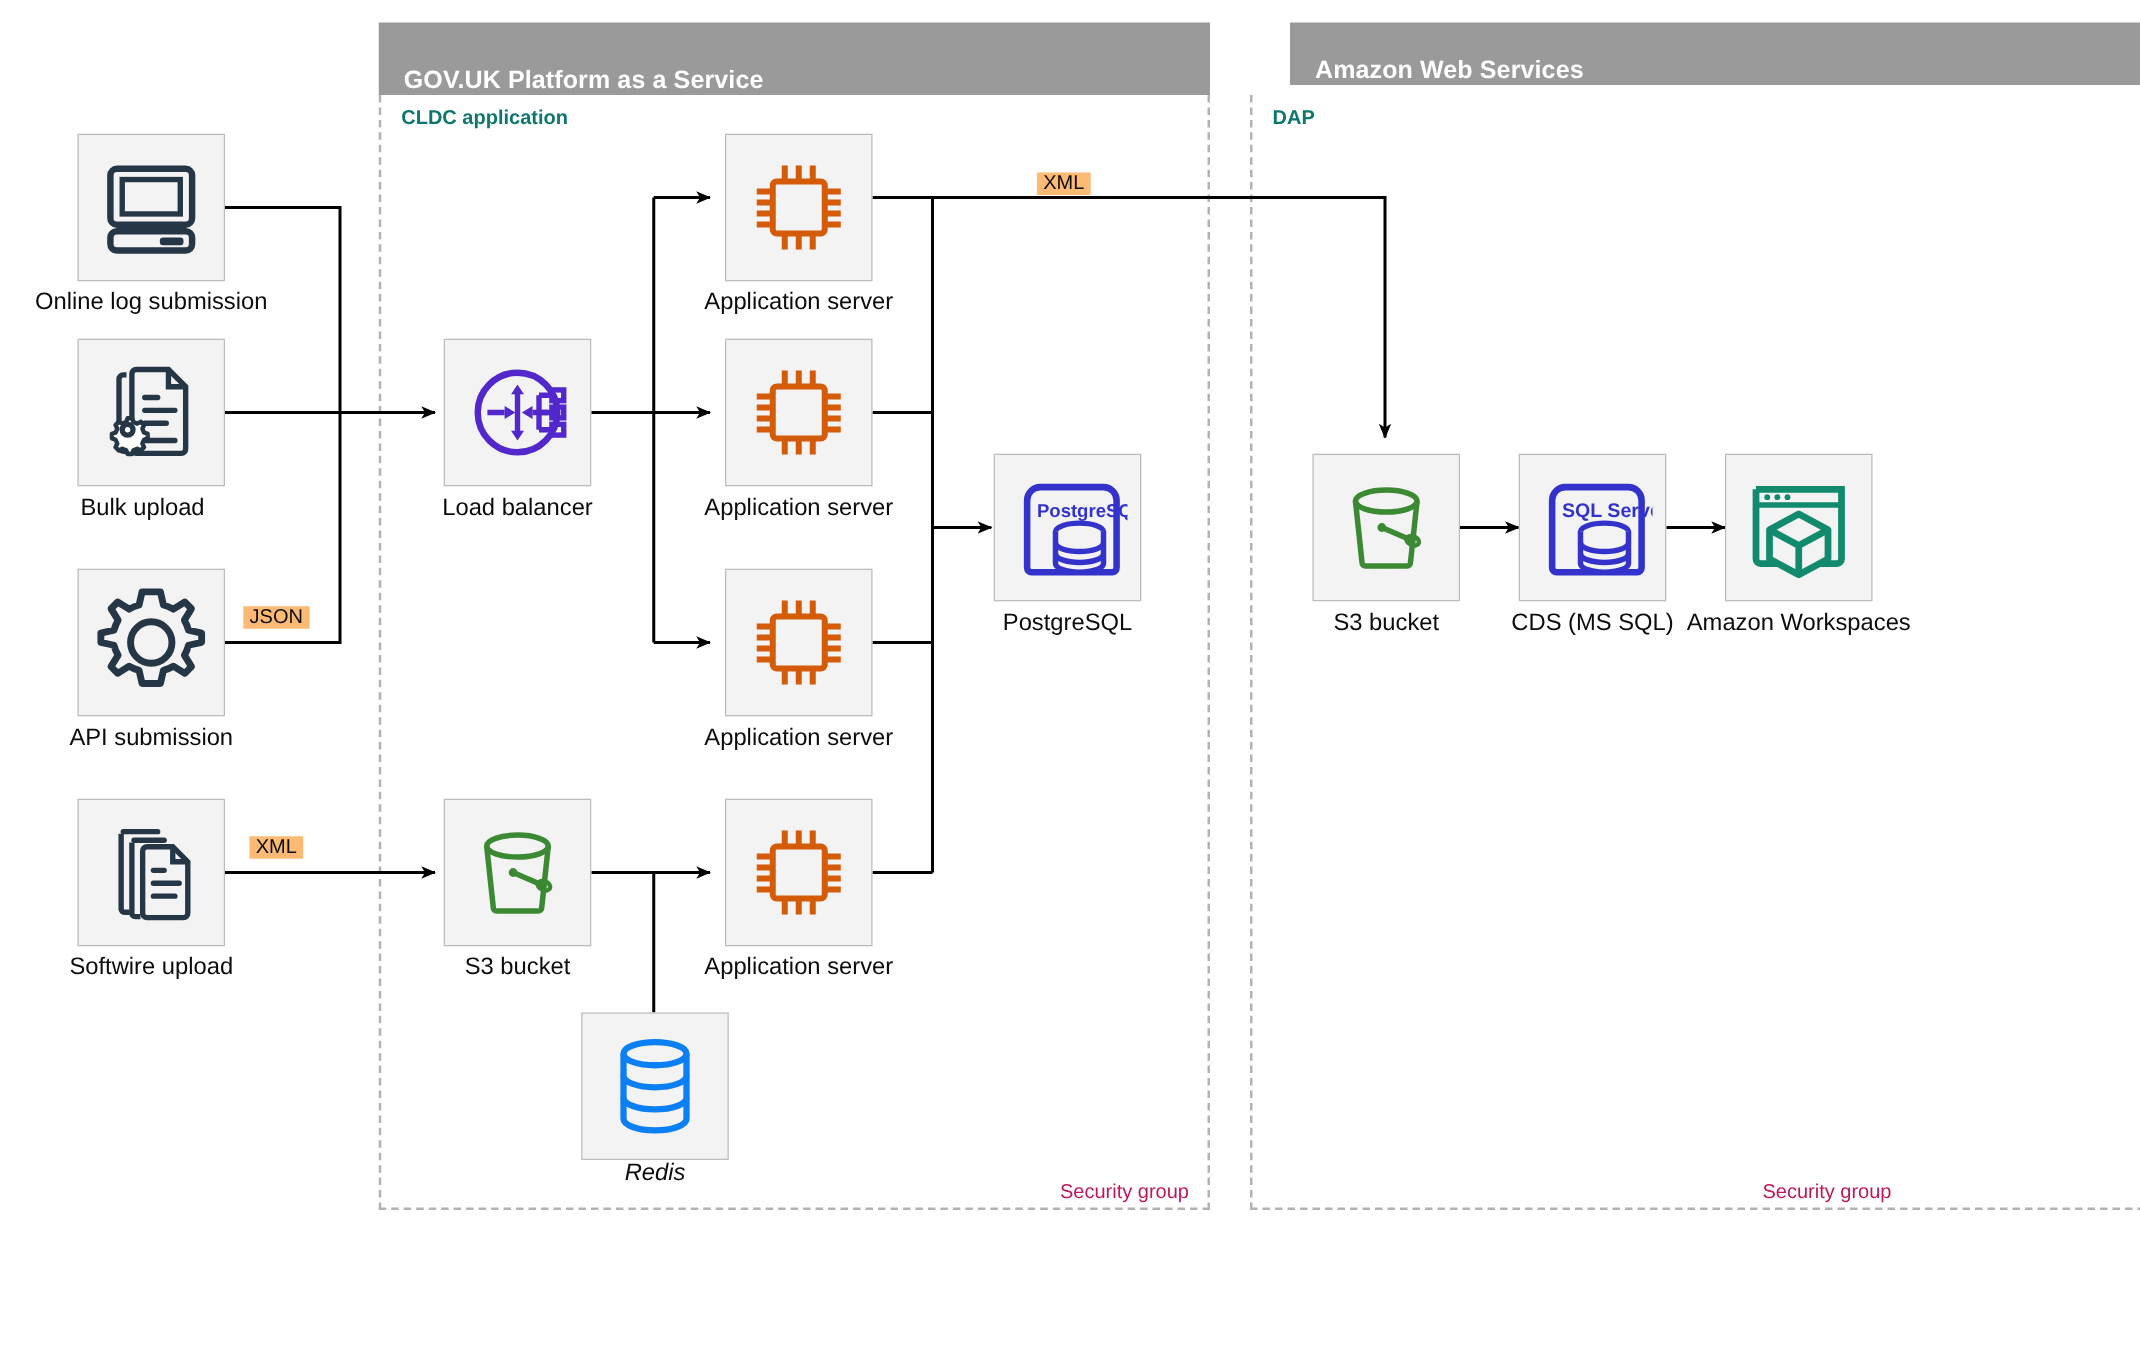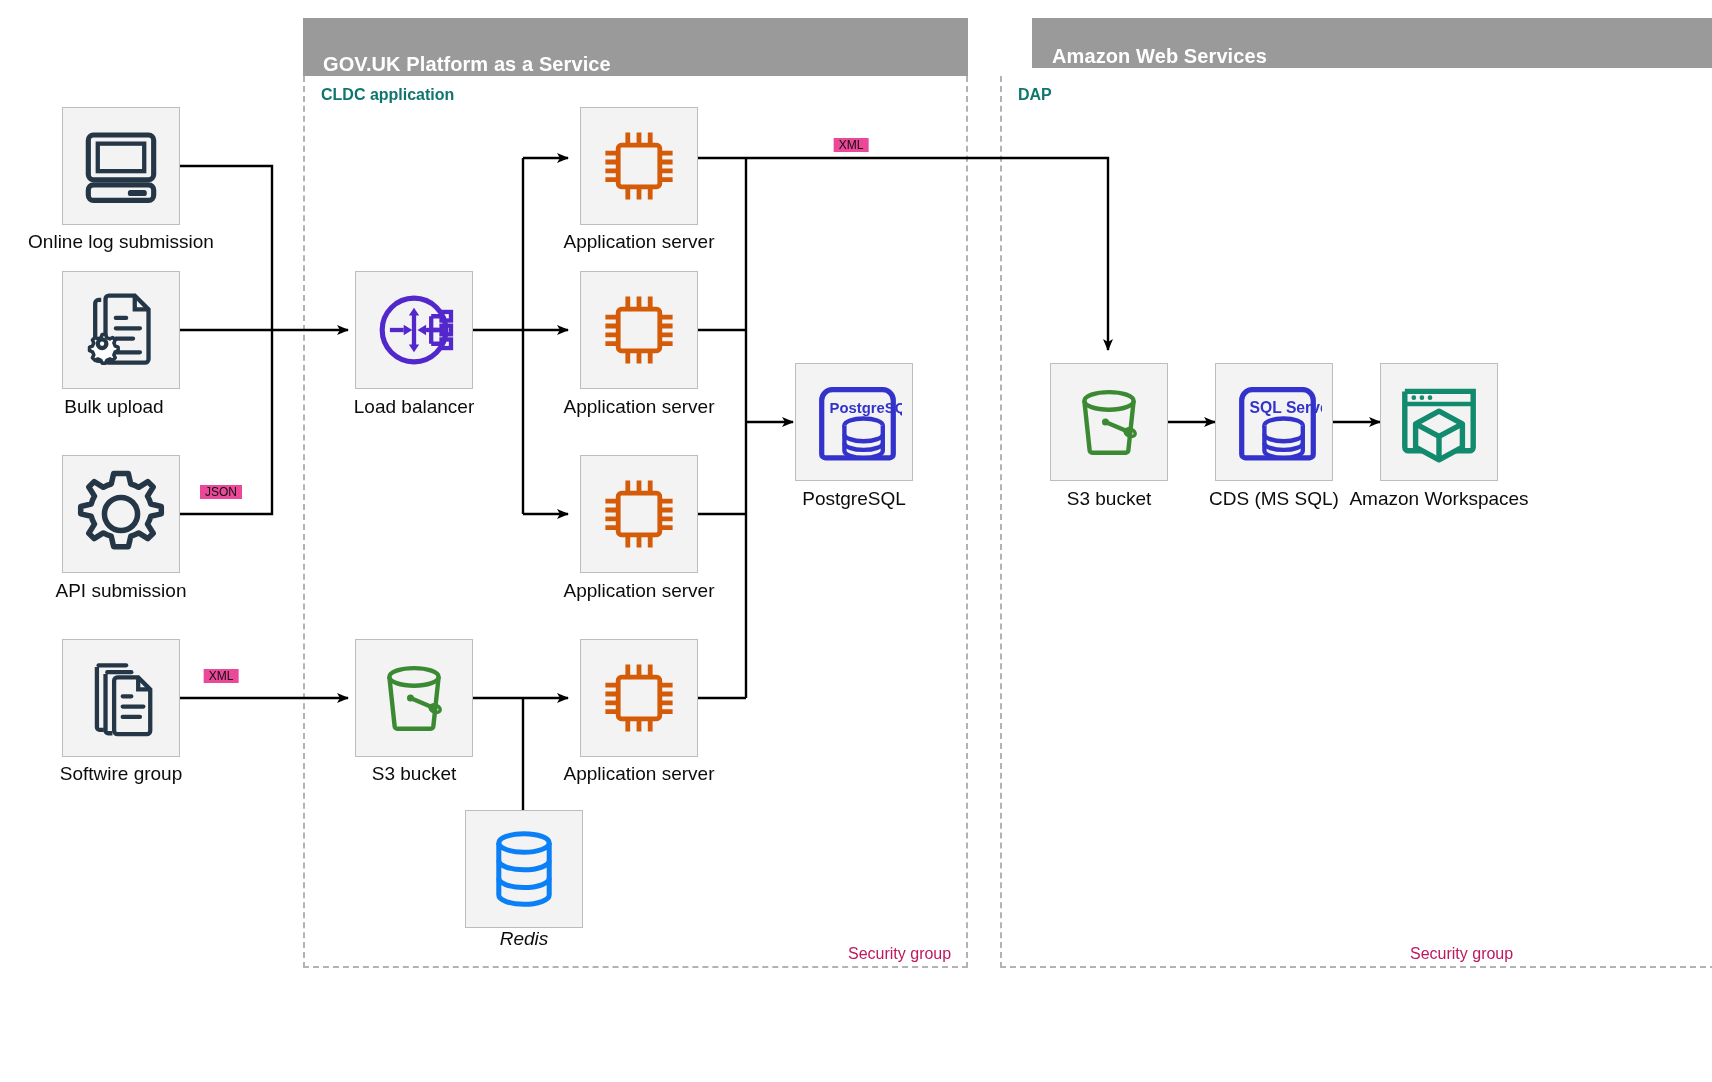"XML" .edge-label { background: #ec4899 -> #fdba74; font-size: 12px -> 16px }
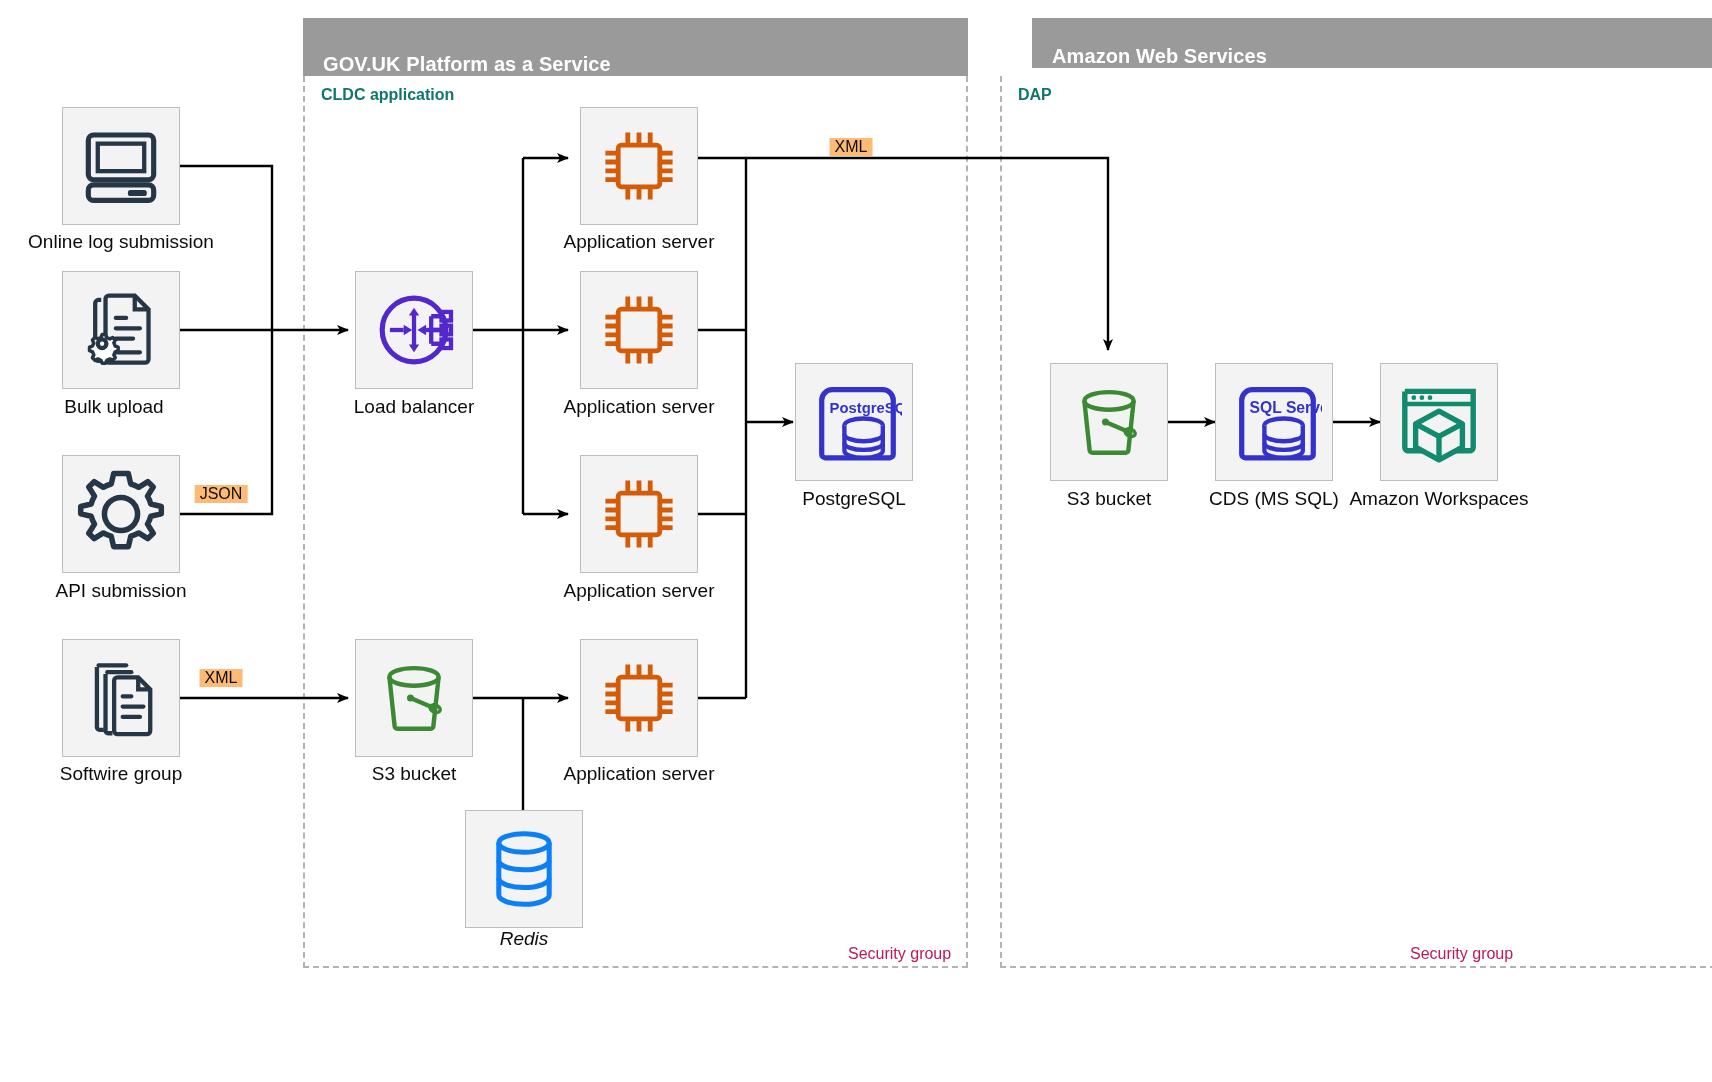"Softwire group" div.node-label { text: group -> upload }
